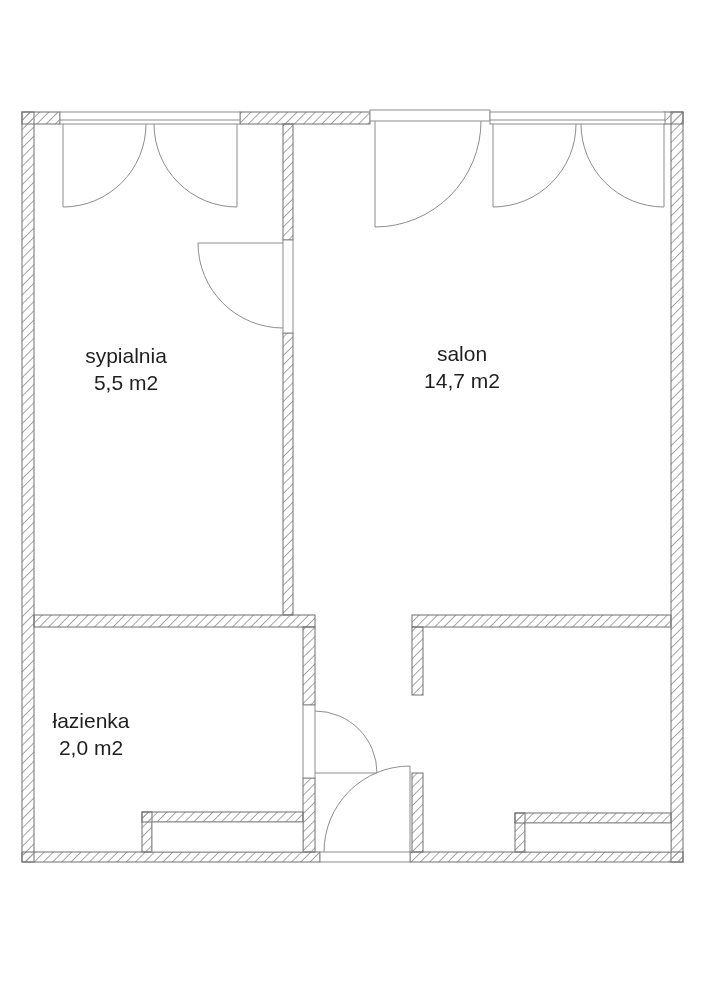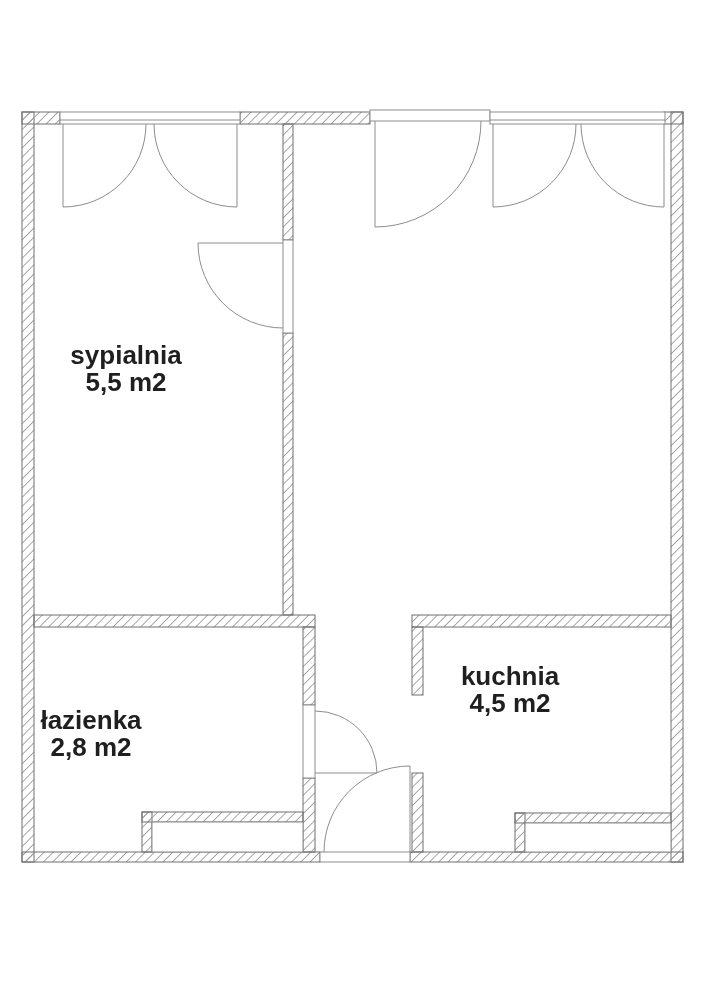"sypialnia" .room-label { font-size: 26px -> 21px; font-weight: bold -> none }
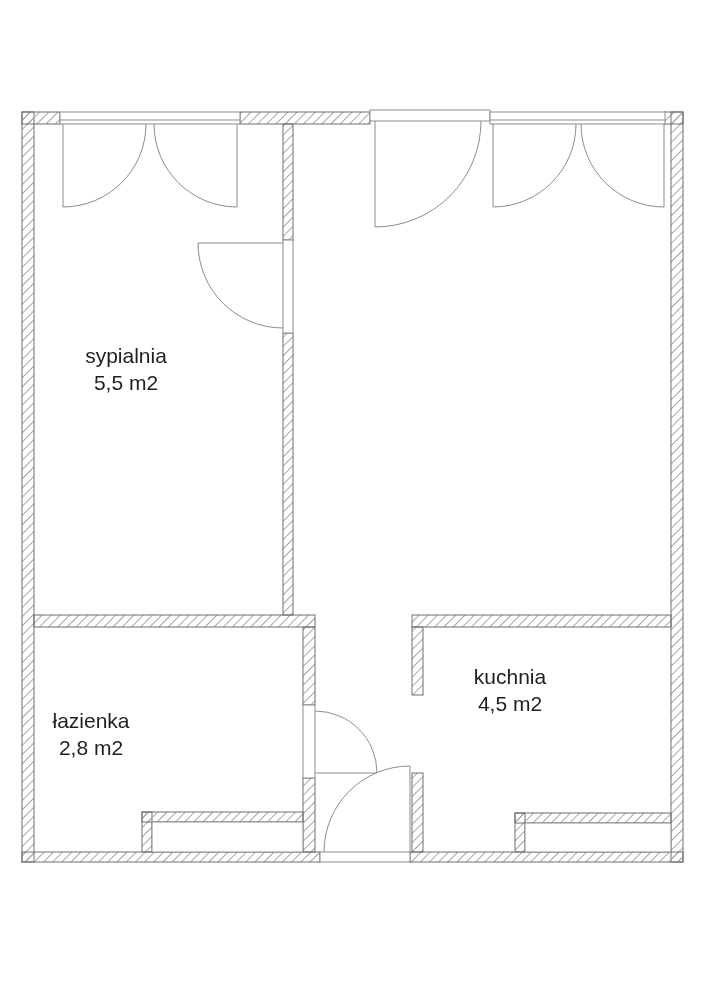"salon" div.room-label { html: none -> <div> <div>salon</div> <div>14,7 m2</div> </div> }
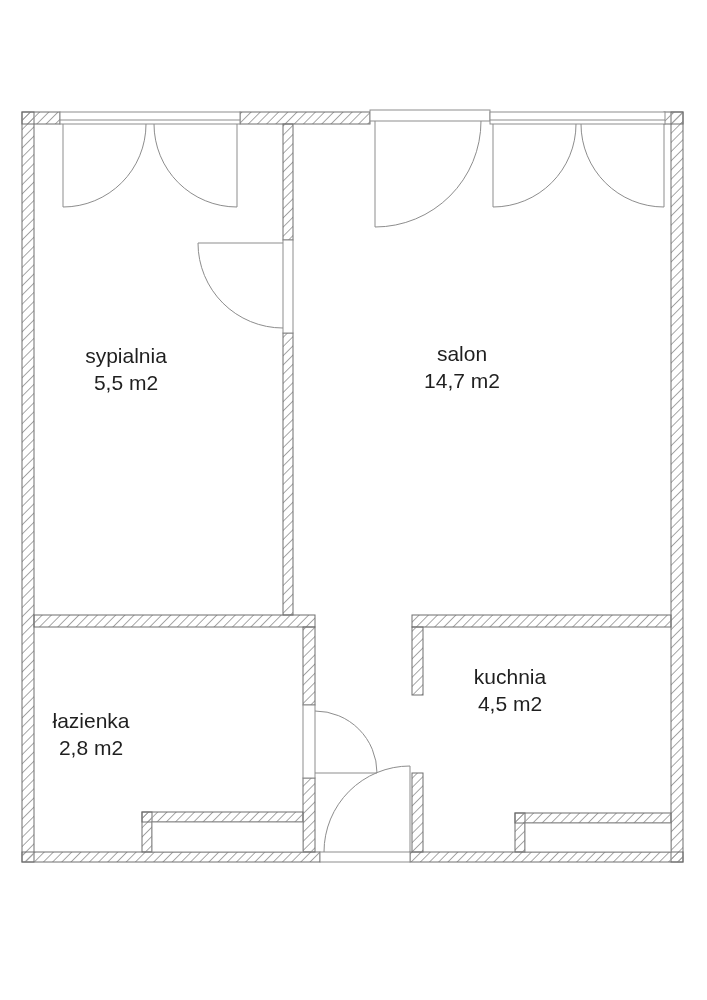"kuchnia" div.room-label { html: <div> <div>kuchnia</div> <div>4,5 m2</div> </div> -> none }
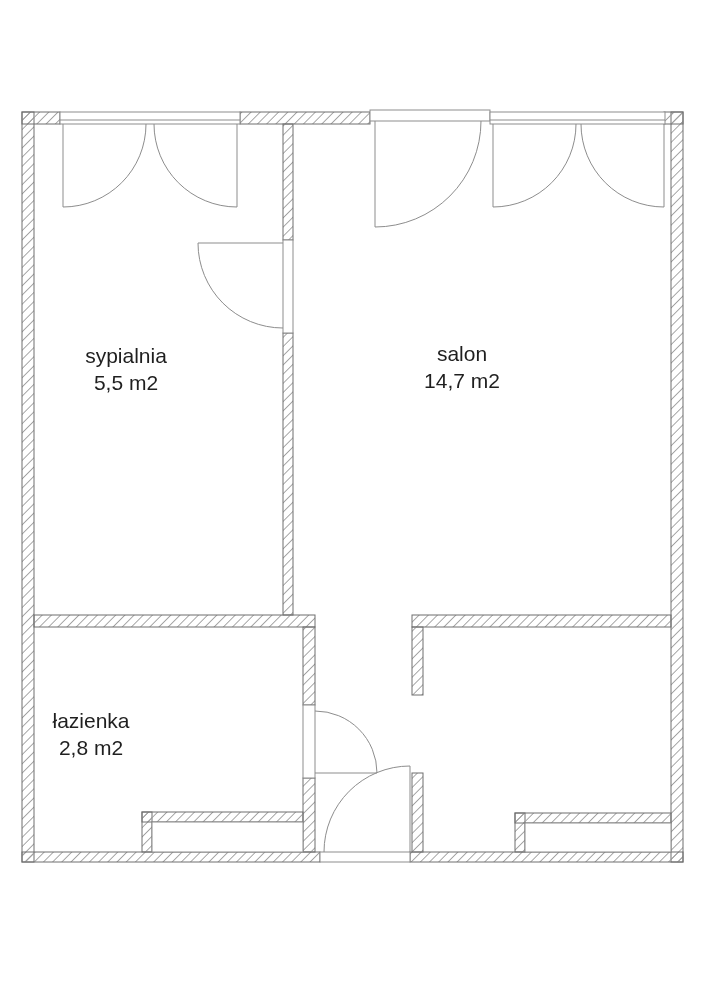"2,8 m2" div { text: 2,8 -> 2,0 }
